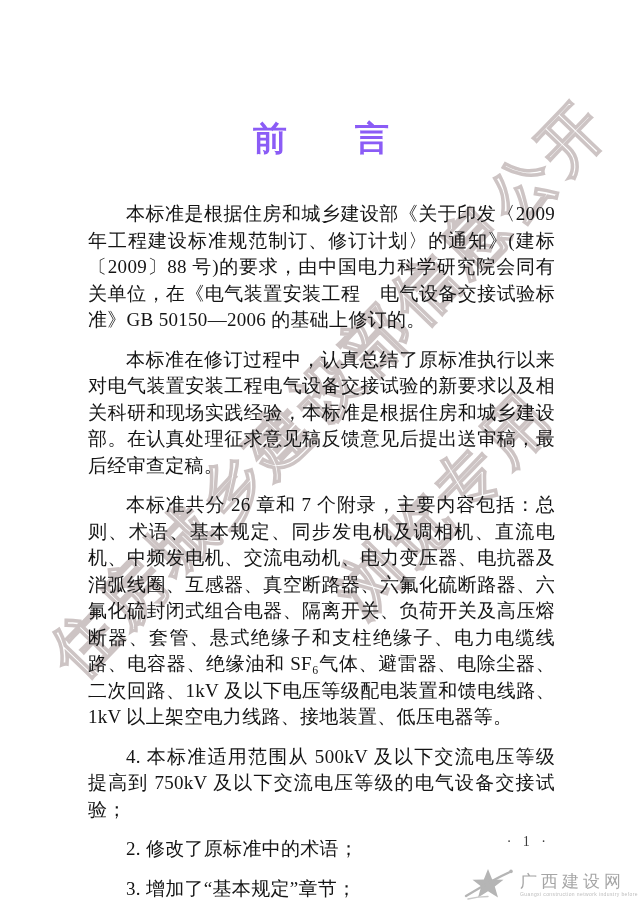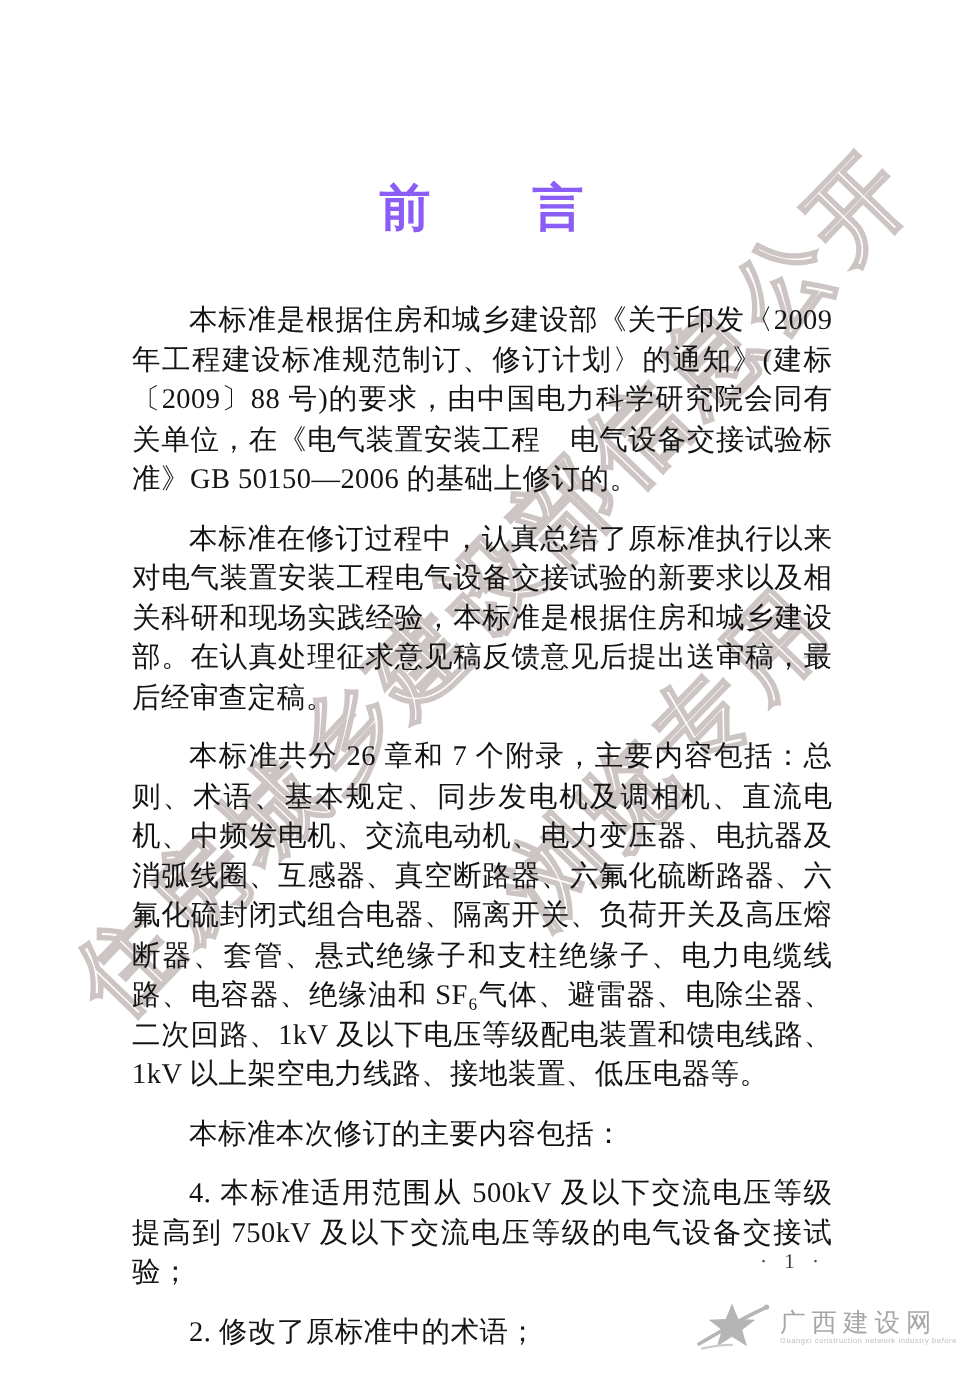"本标准本次修订的主要内容包括：" p { html: <p>本标准本次修订的主要内容包括：</p> -> none }
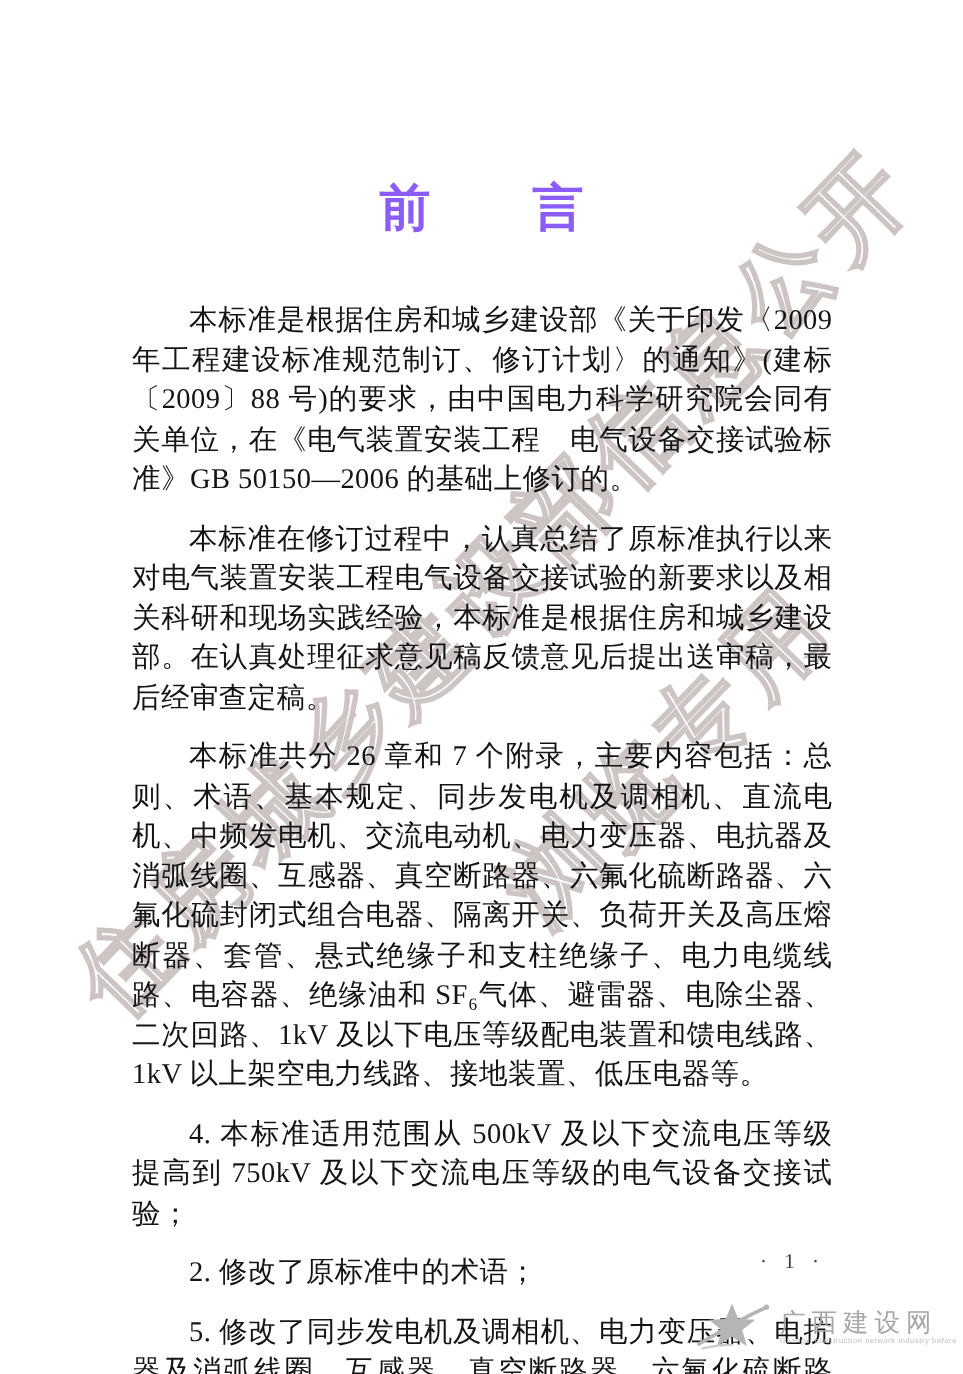"3. 增加了“基本规定”章节；" p { html: none -> <p>3. 增加了“基本规定”章节；</p> }
